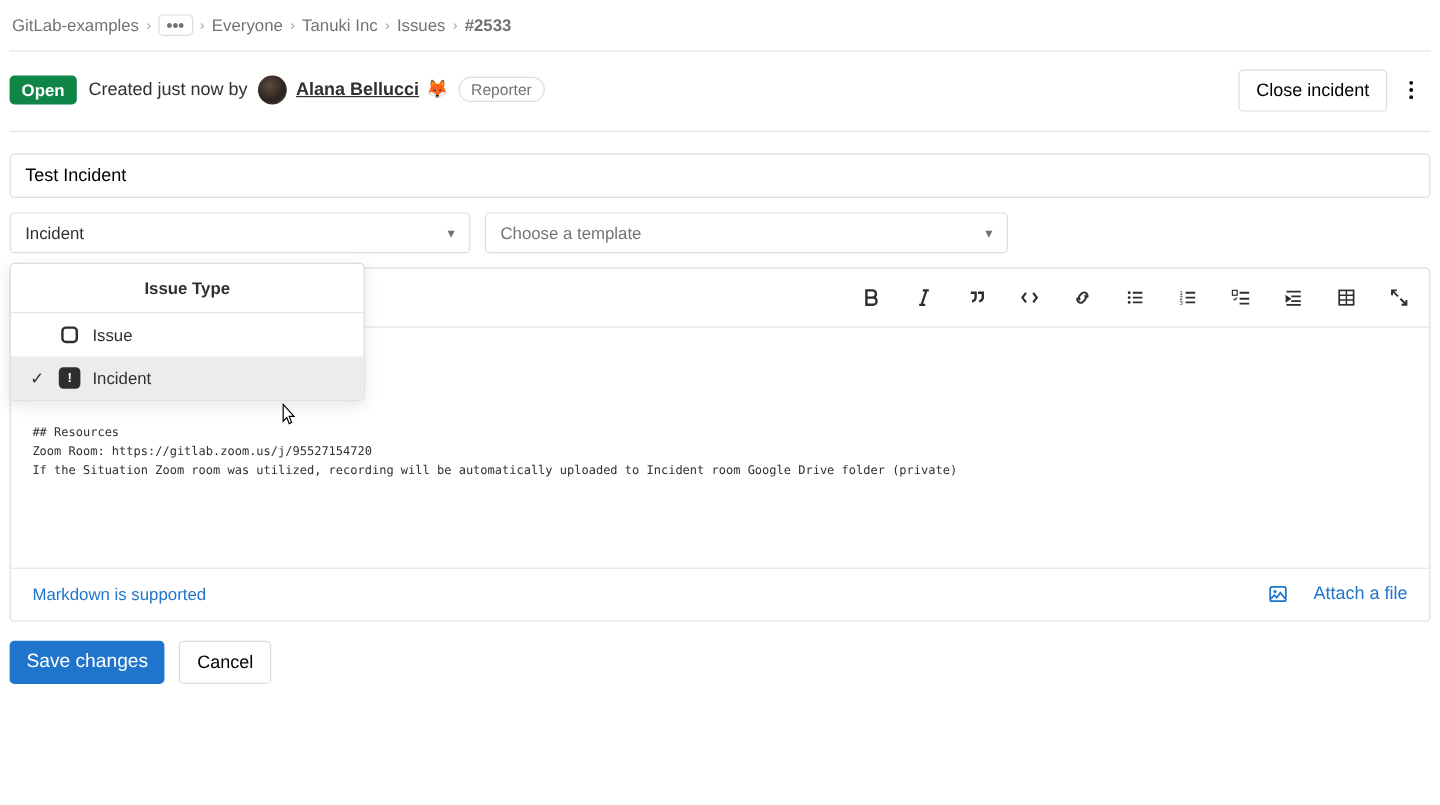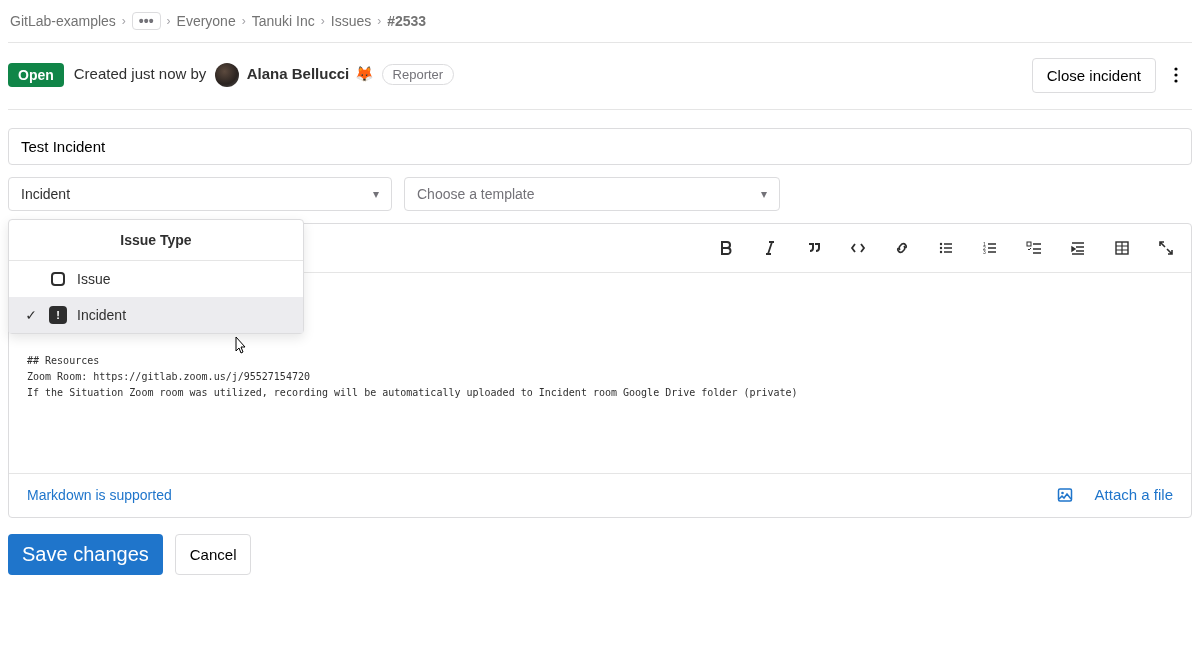"Alana Bellucci" .author { text-decoration: none -> underline }
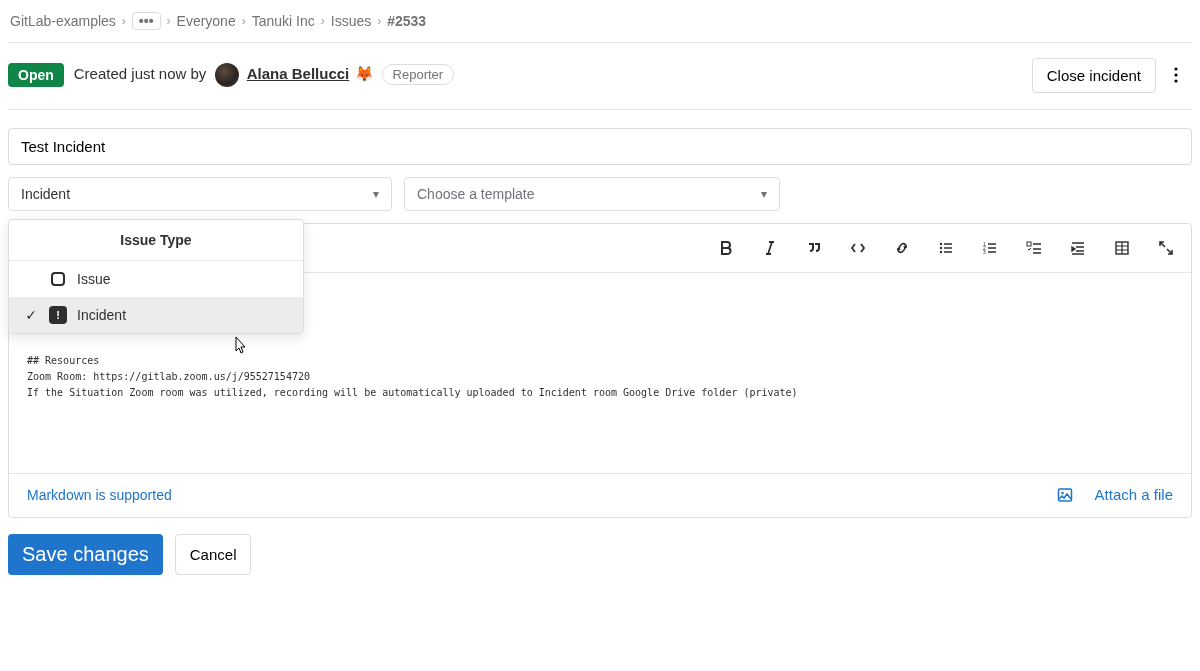"Choose a template" .template-select { width: 376px -> 436px }
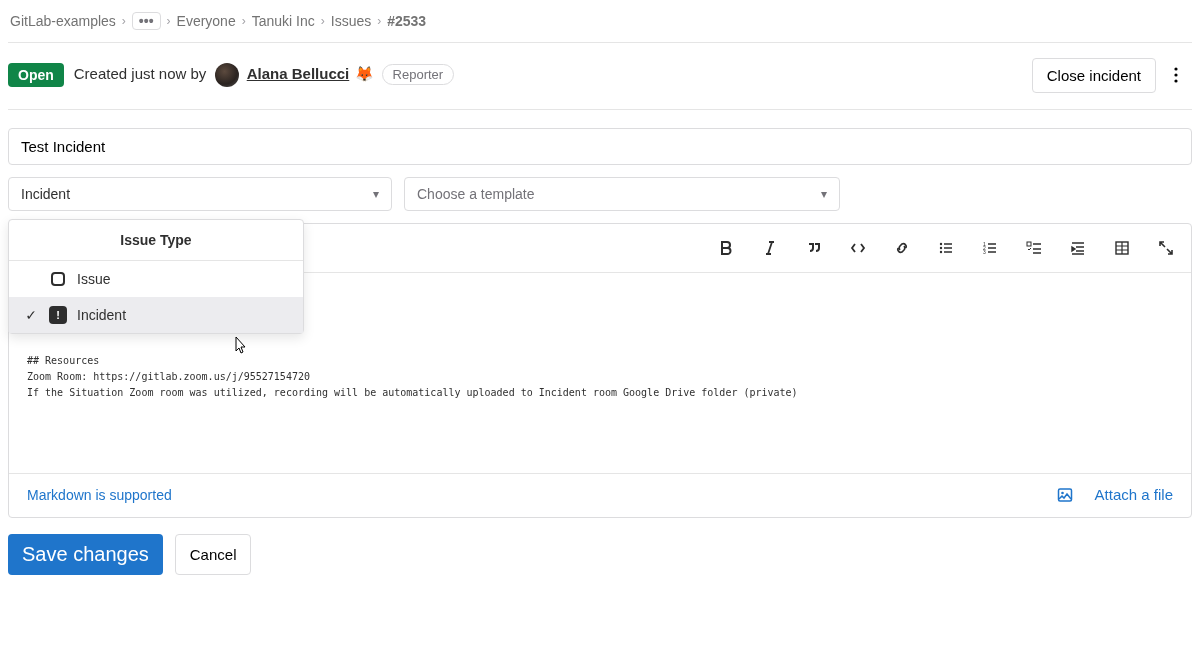"Save changes" .btn-primary { font-size: 20px -> 16px }
